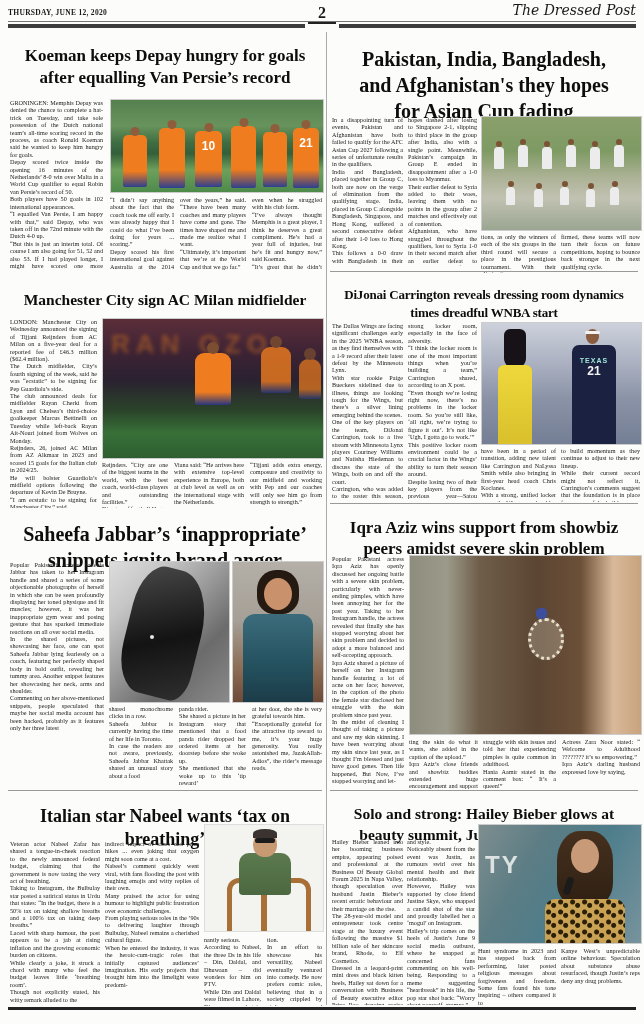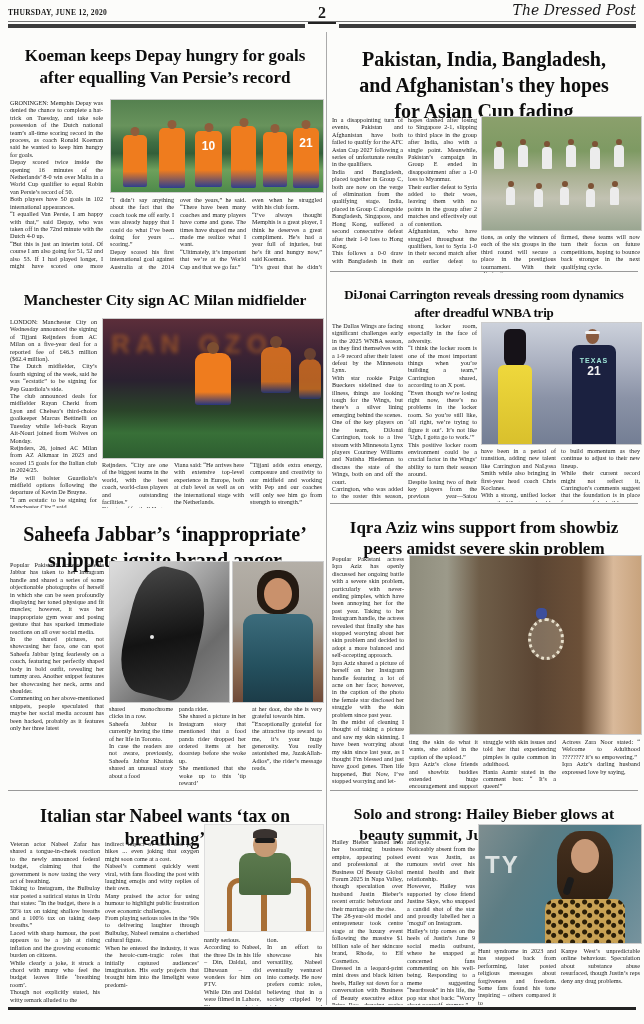"DiJonai Carrington reveals dressing room" h1.headline { text: after dreadful WNBA trip -> times dreadful WNBA start }
